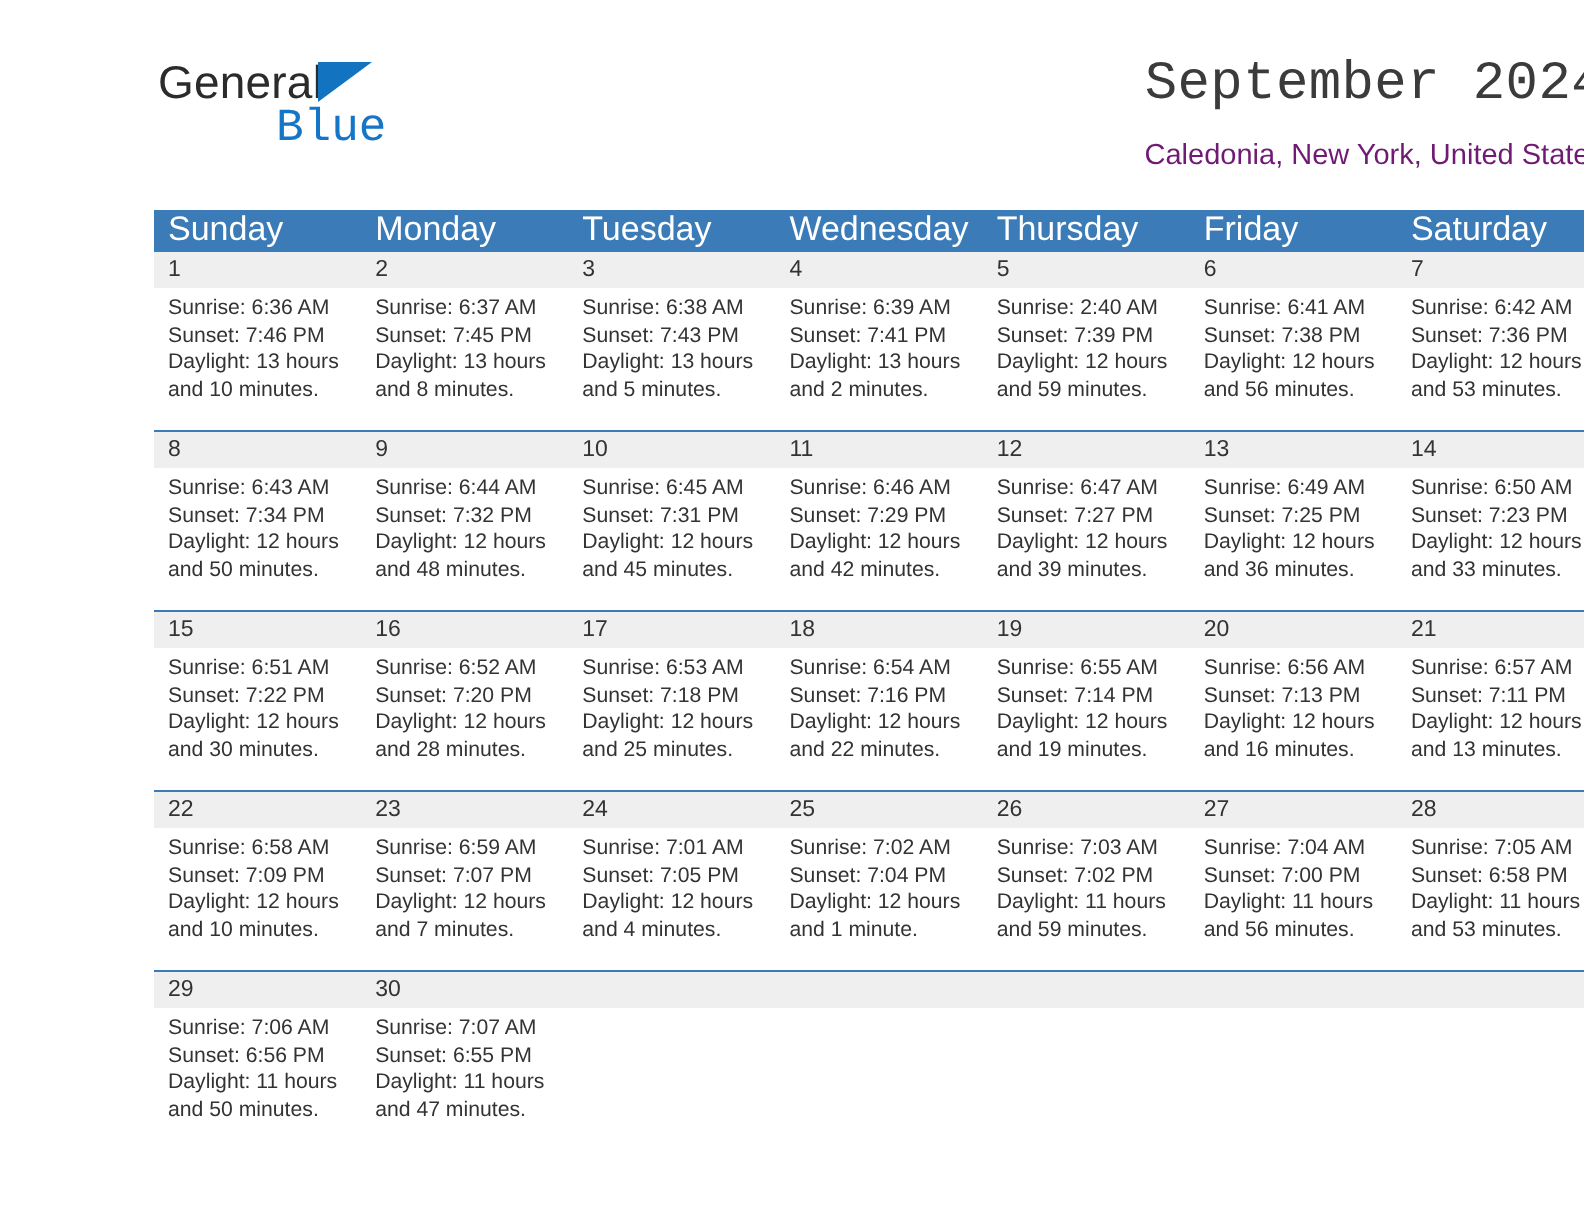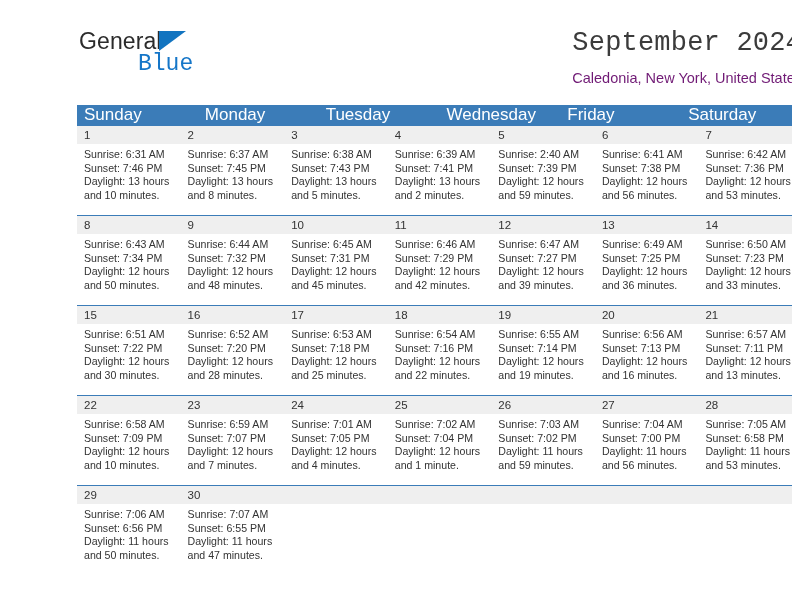"Thursday" div.weekday { html: none -> <div>Thursday</div> }
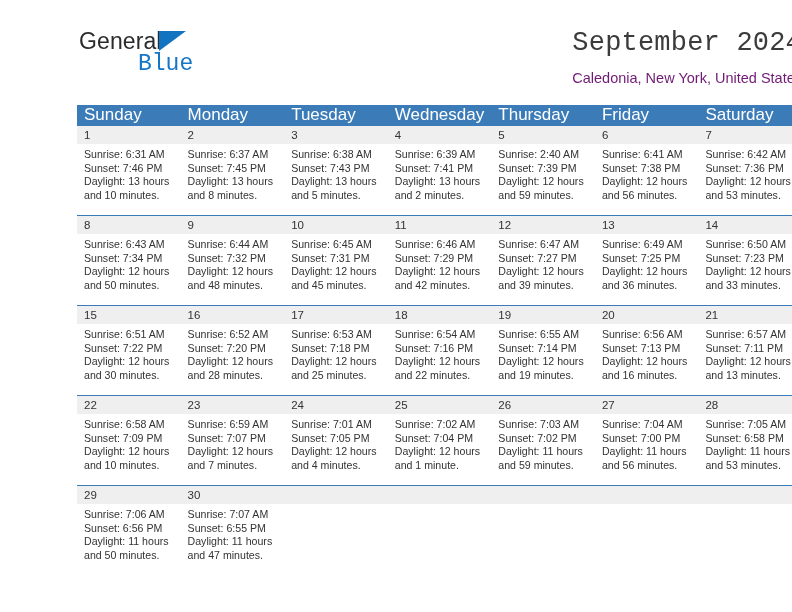"Sunrise: 6:31 AM" div.day-line { text: 6:31 -> 6:36 }
